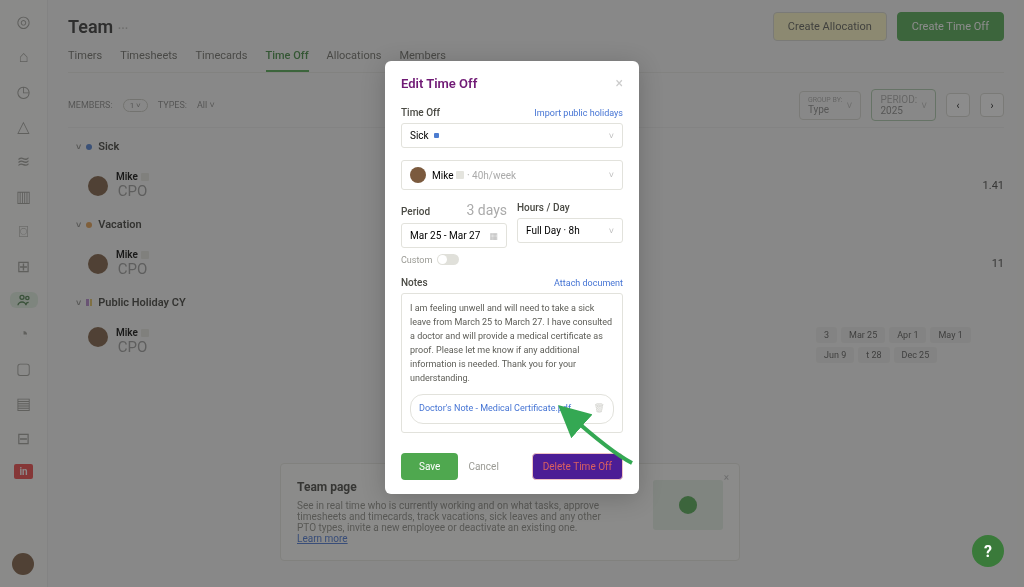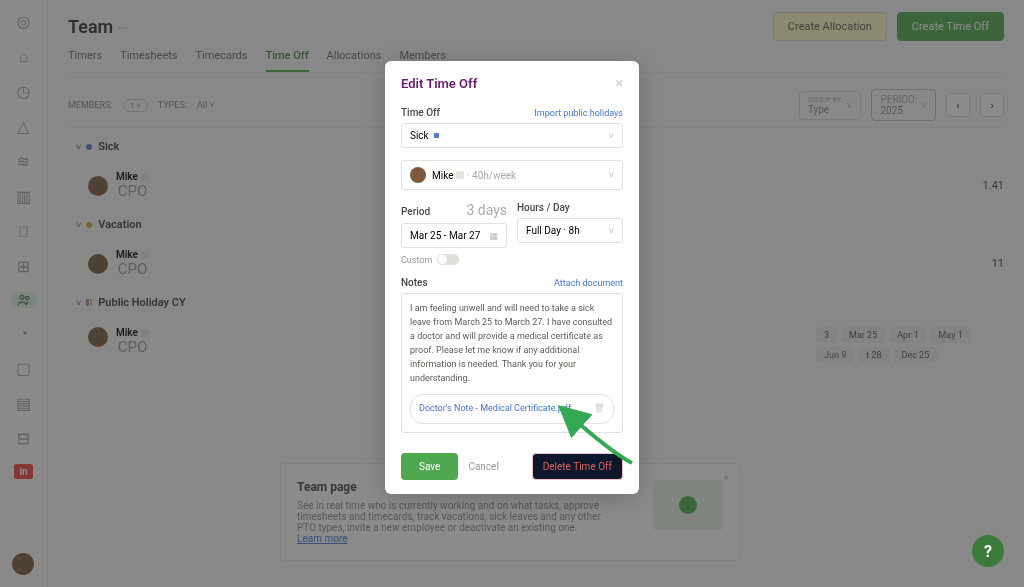"Delete Time Off" .btn-delete { background: #0f172a -> #4c1d95 }
